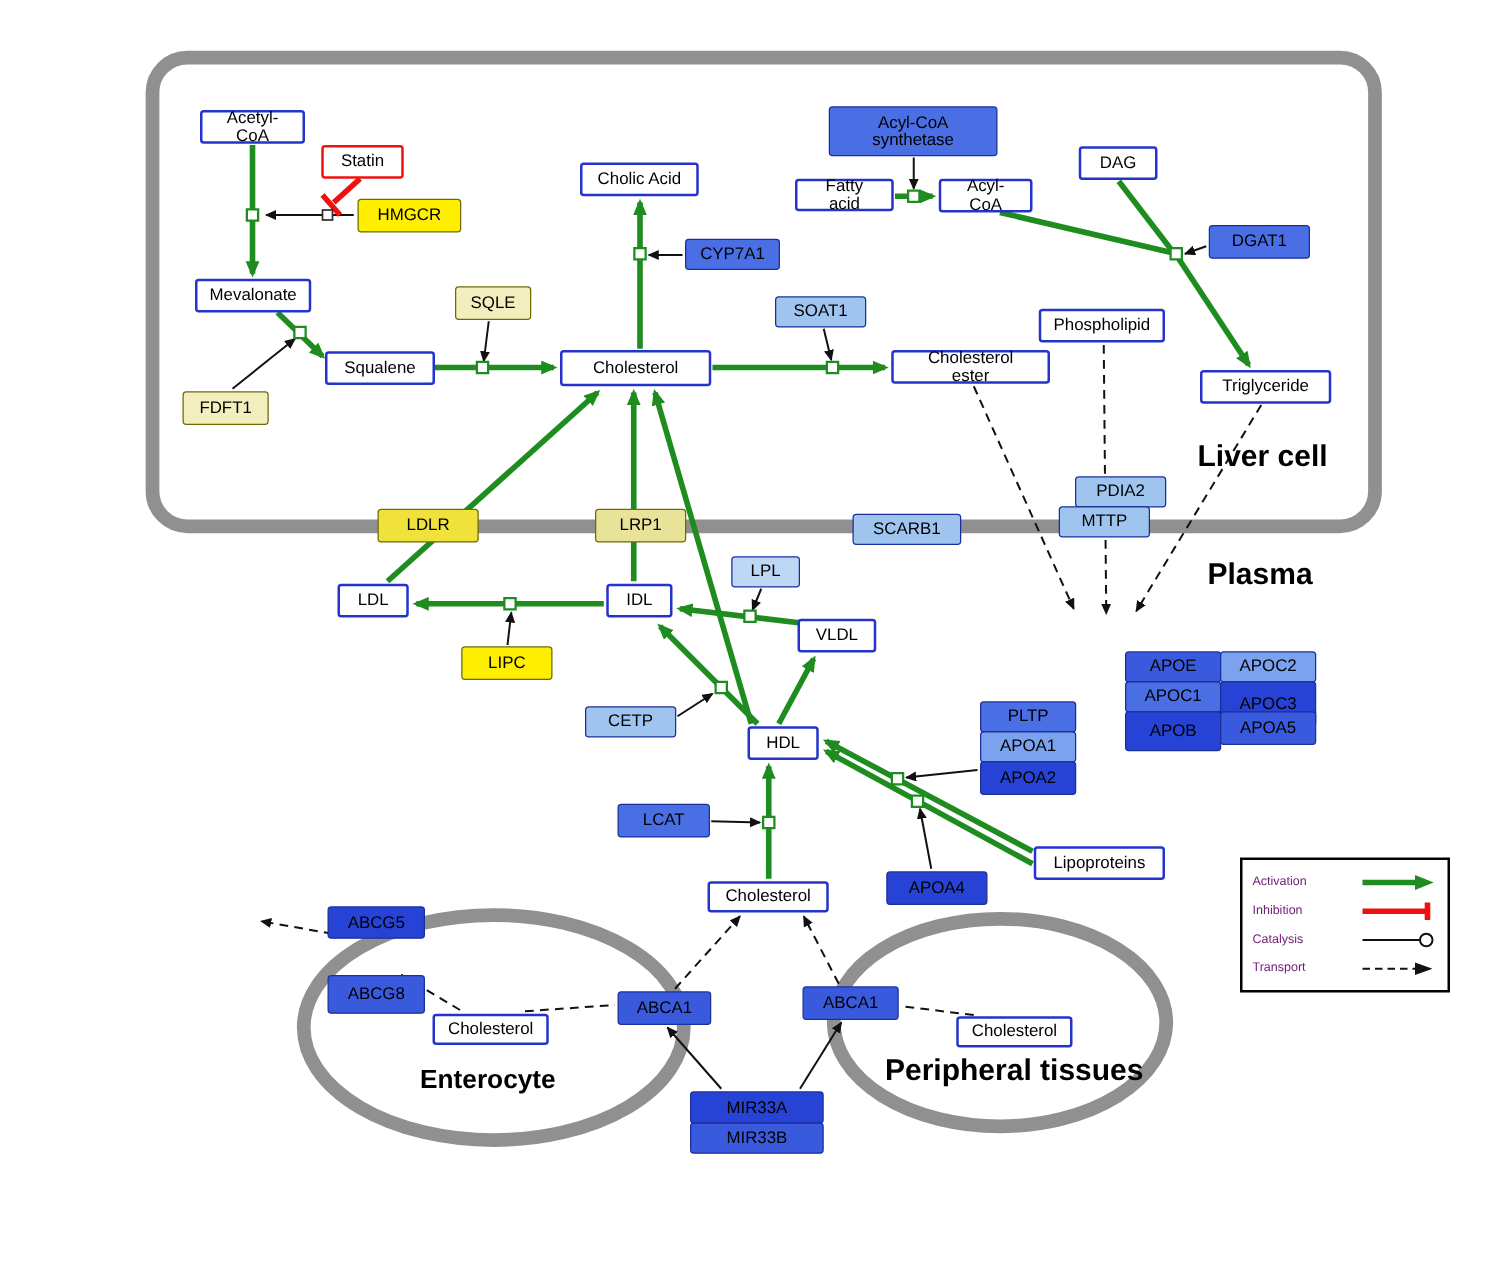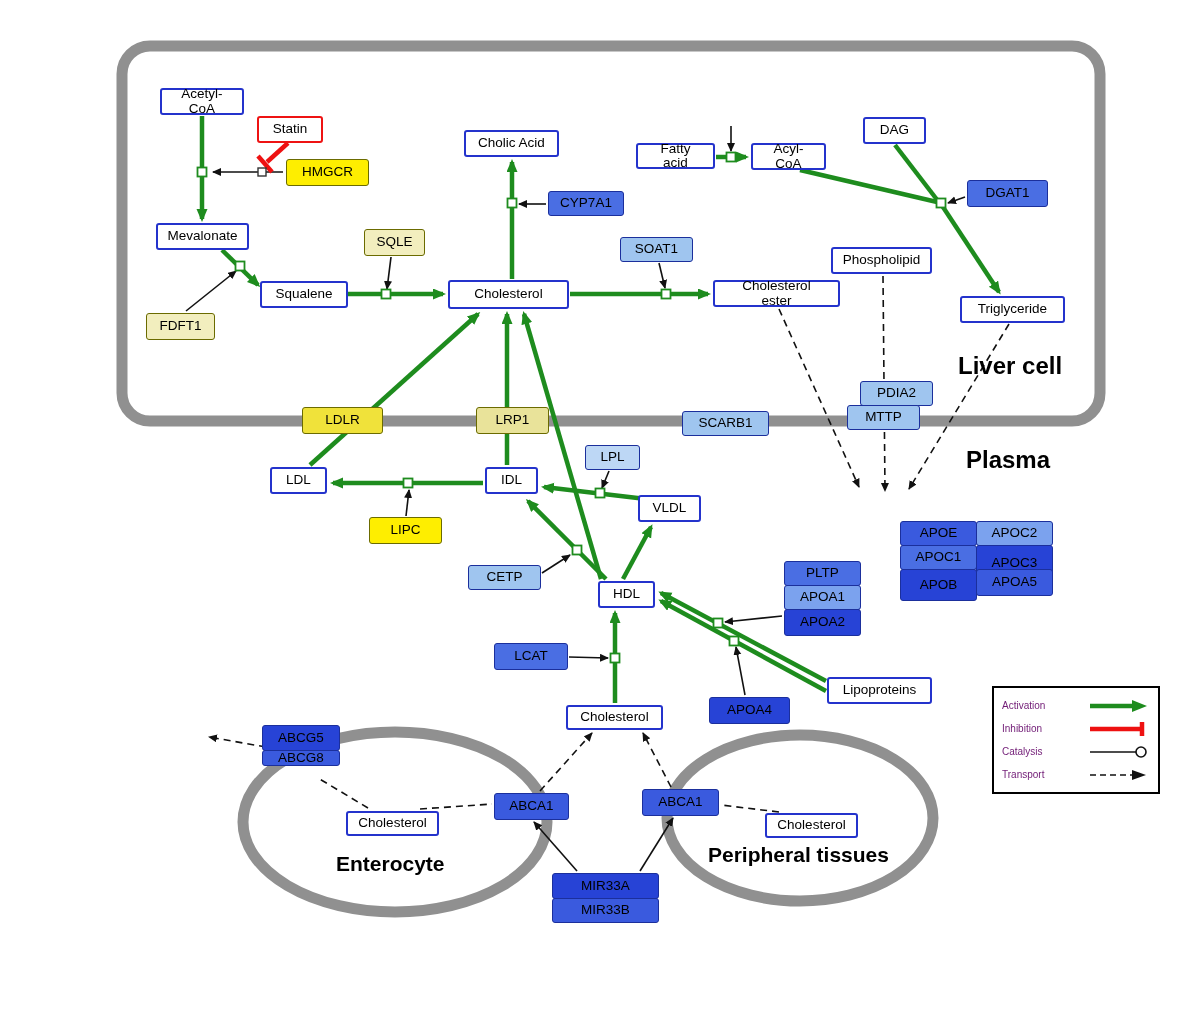"Acyl-CoA synthetase" div.box { html: none -> <div>Acyl-CoA synthetase</div> }
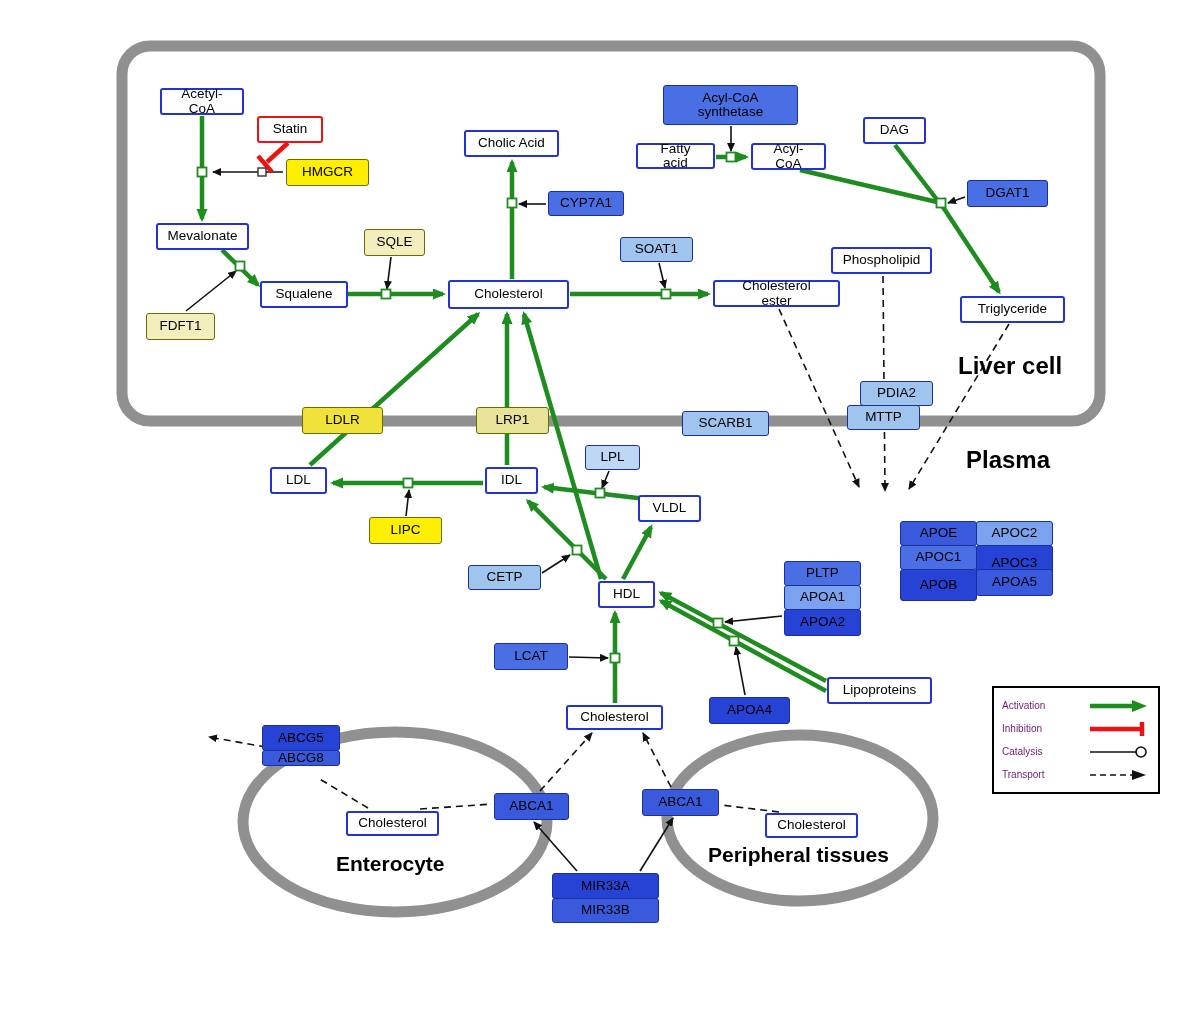"ABCG8" div.box { height: 16px -> 31px; top: 750px -> 780px }
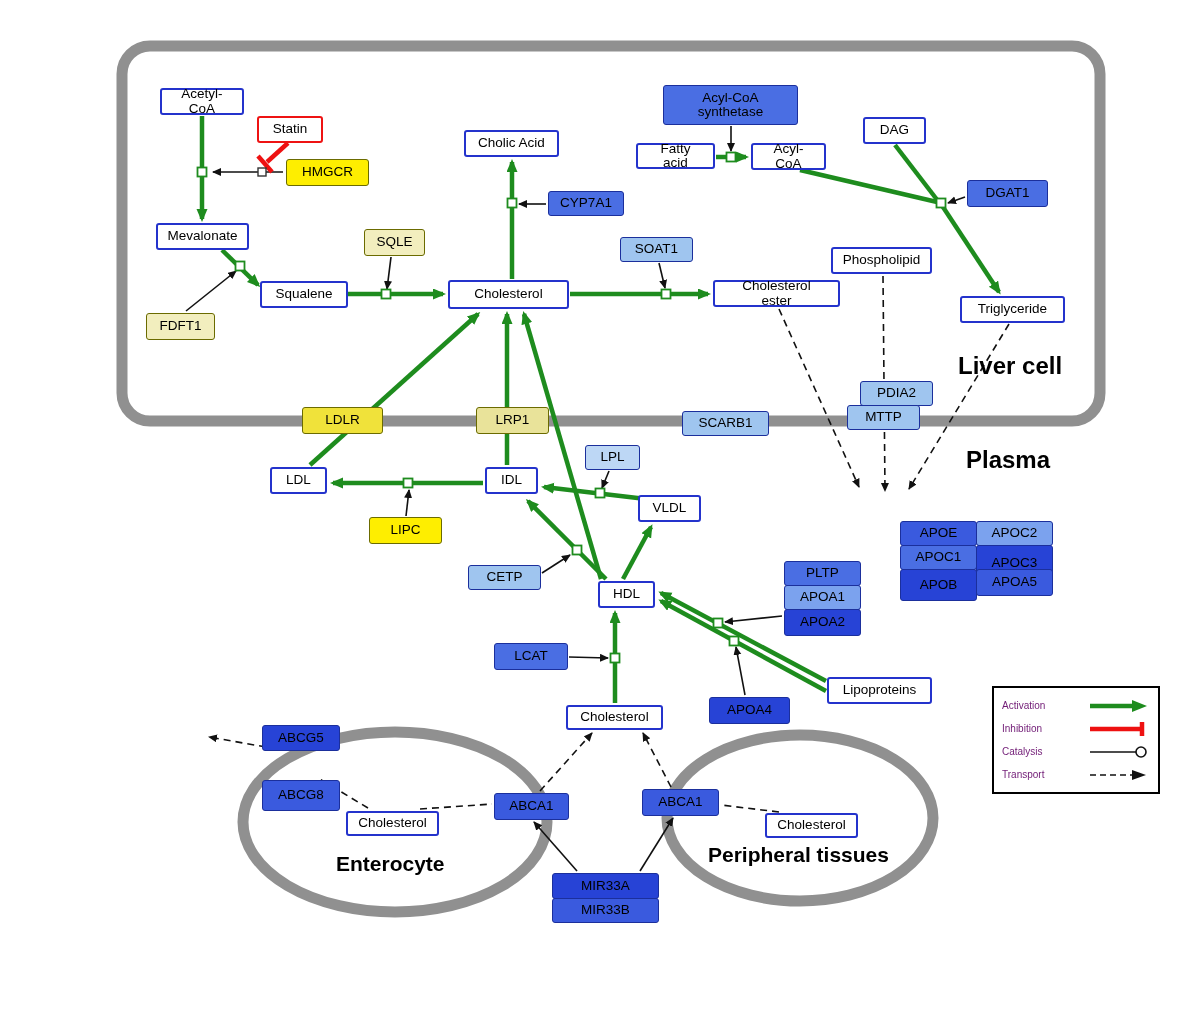"Peripheral tissues" div.region { font-size: 21px -> 24px }
